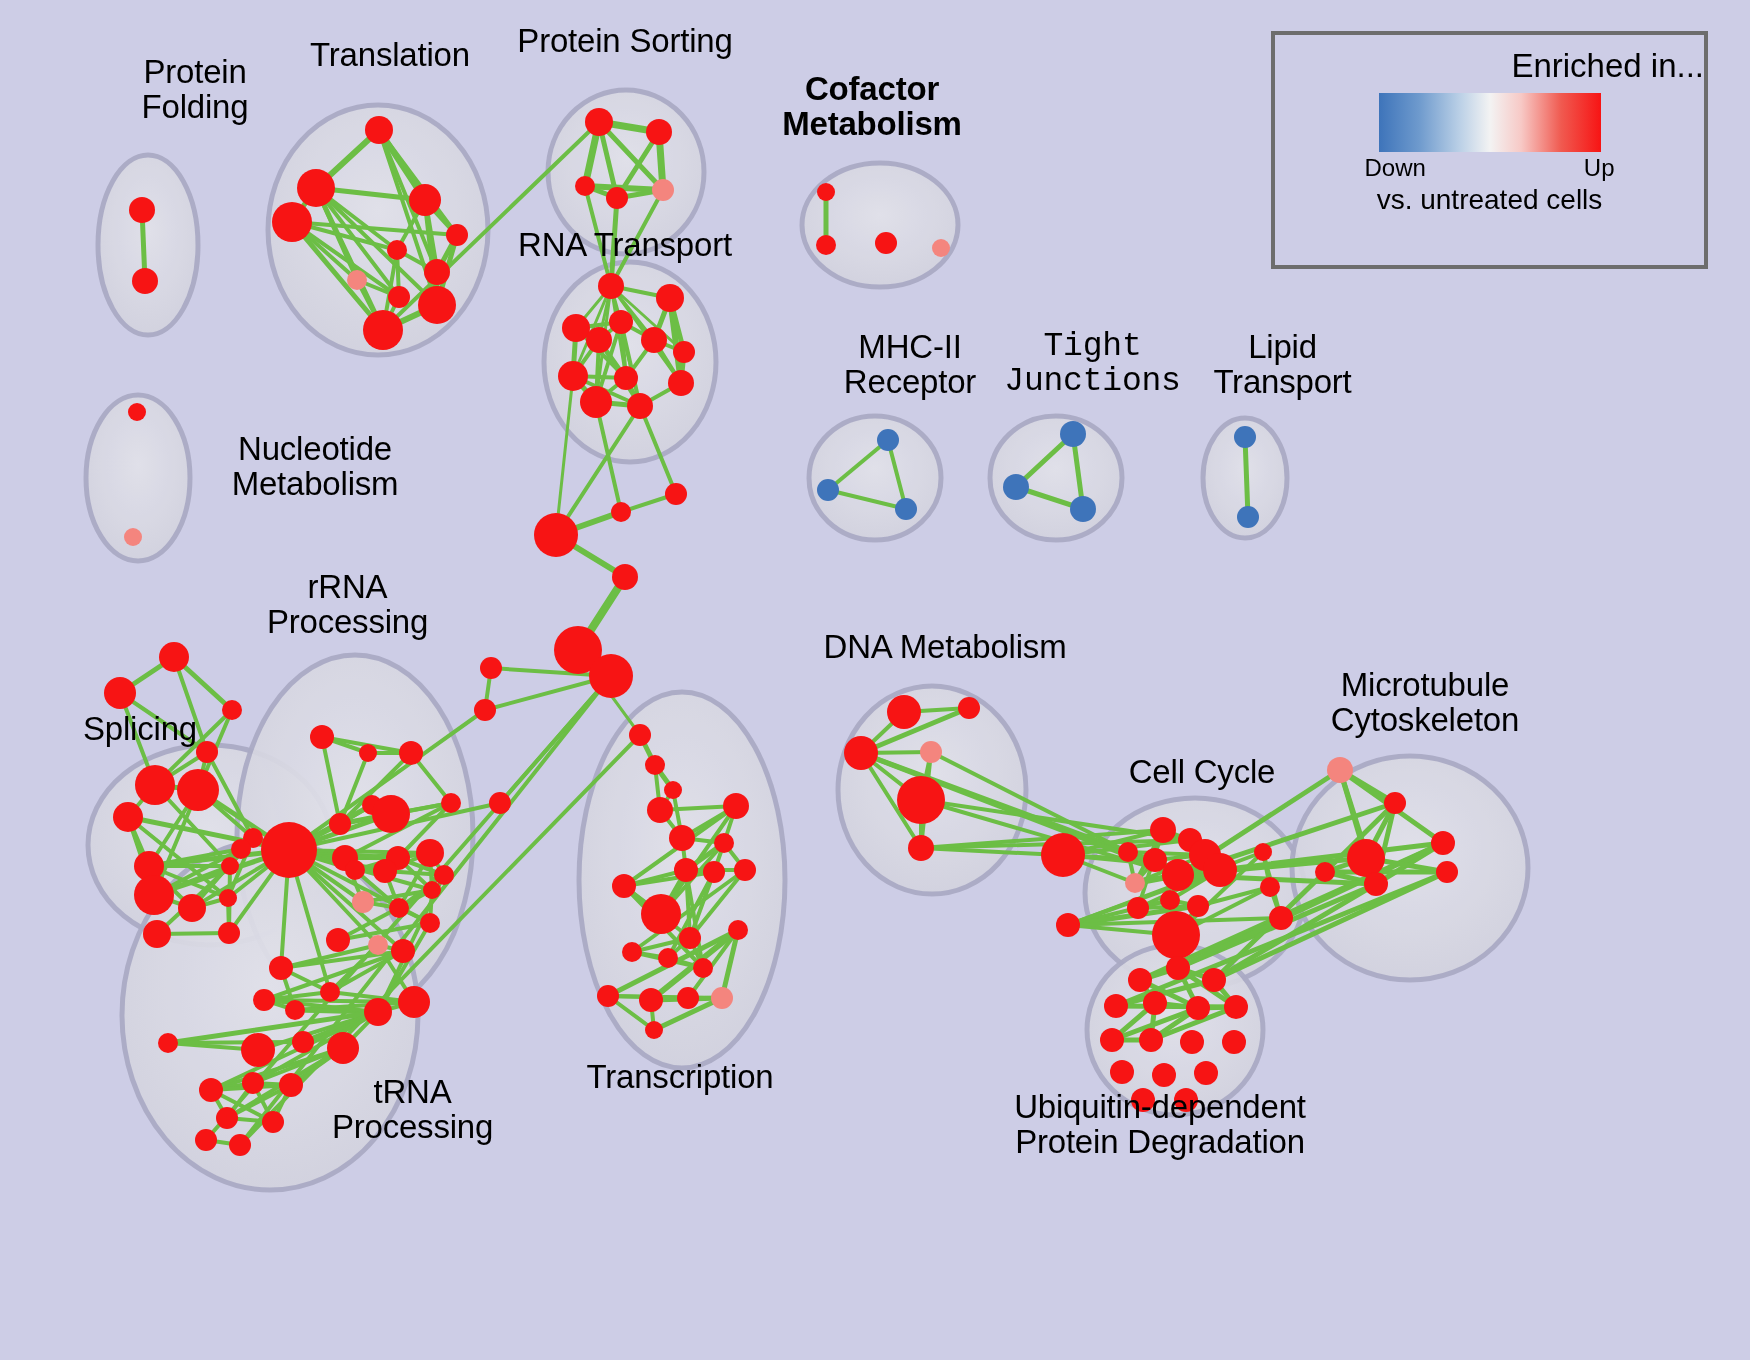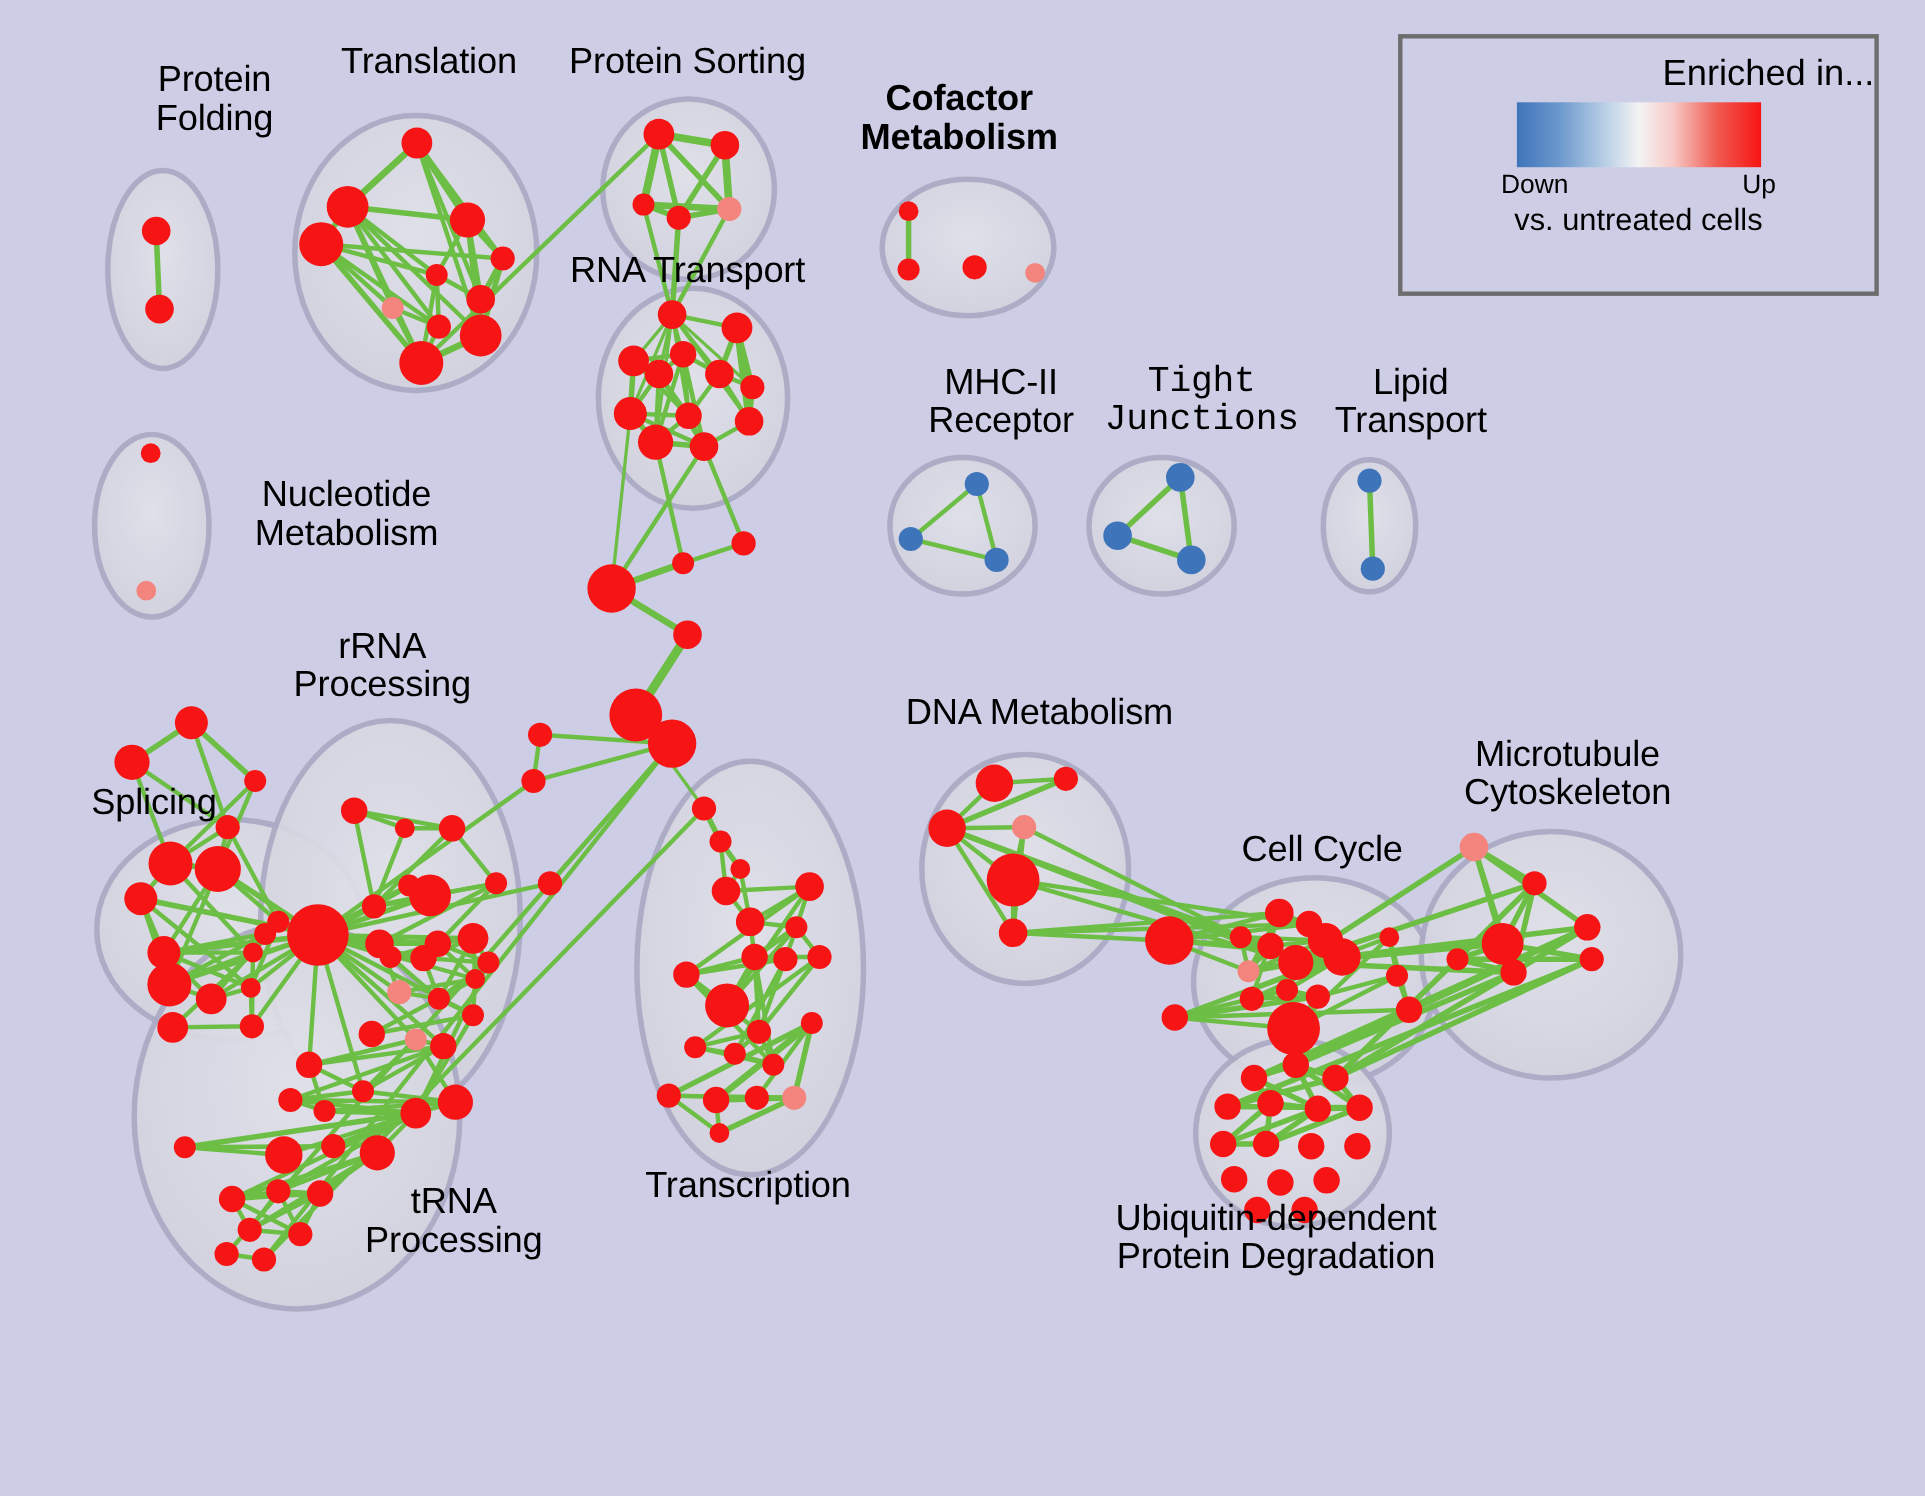"Protein Sorting" div.cluster-label { top: 38px -> 24px }
